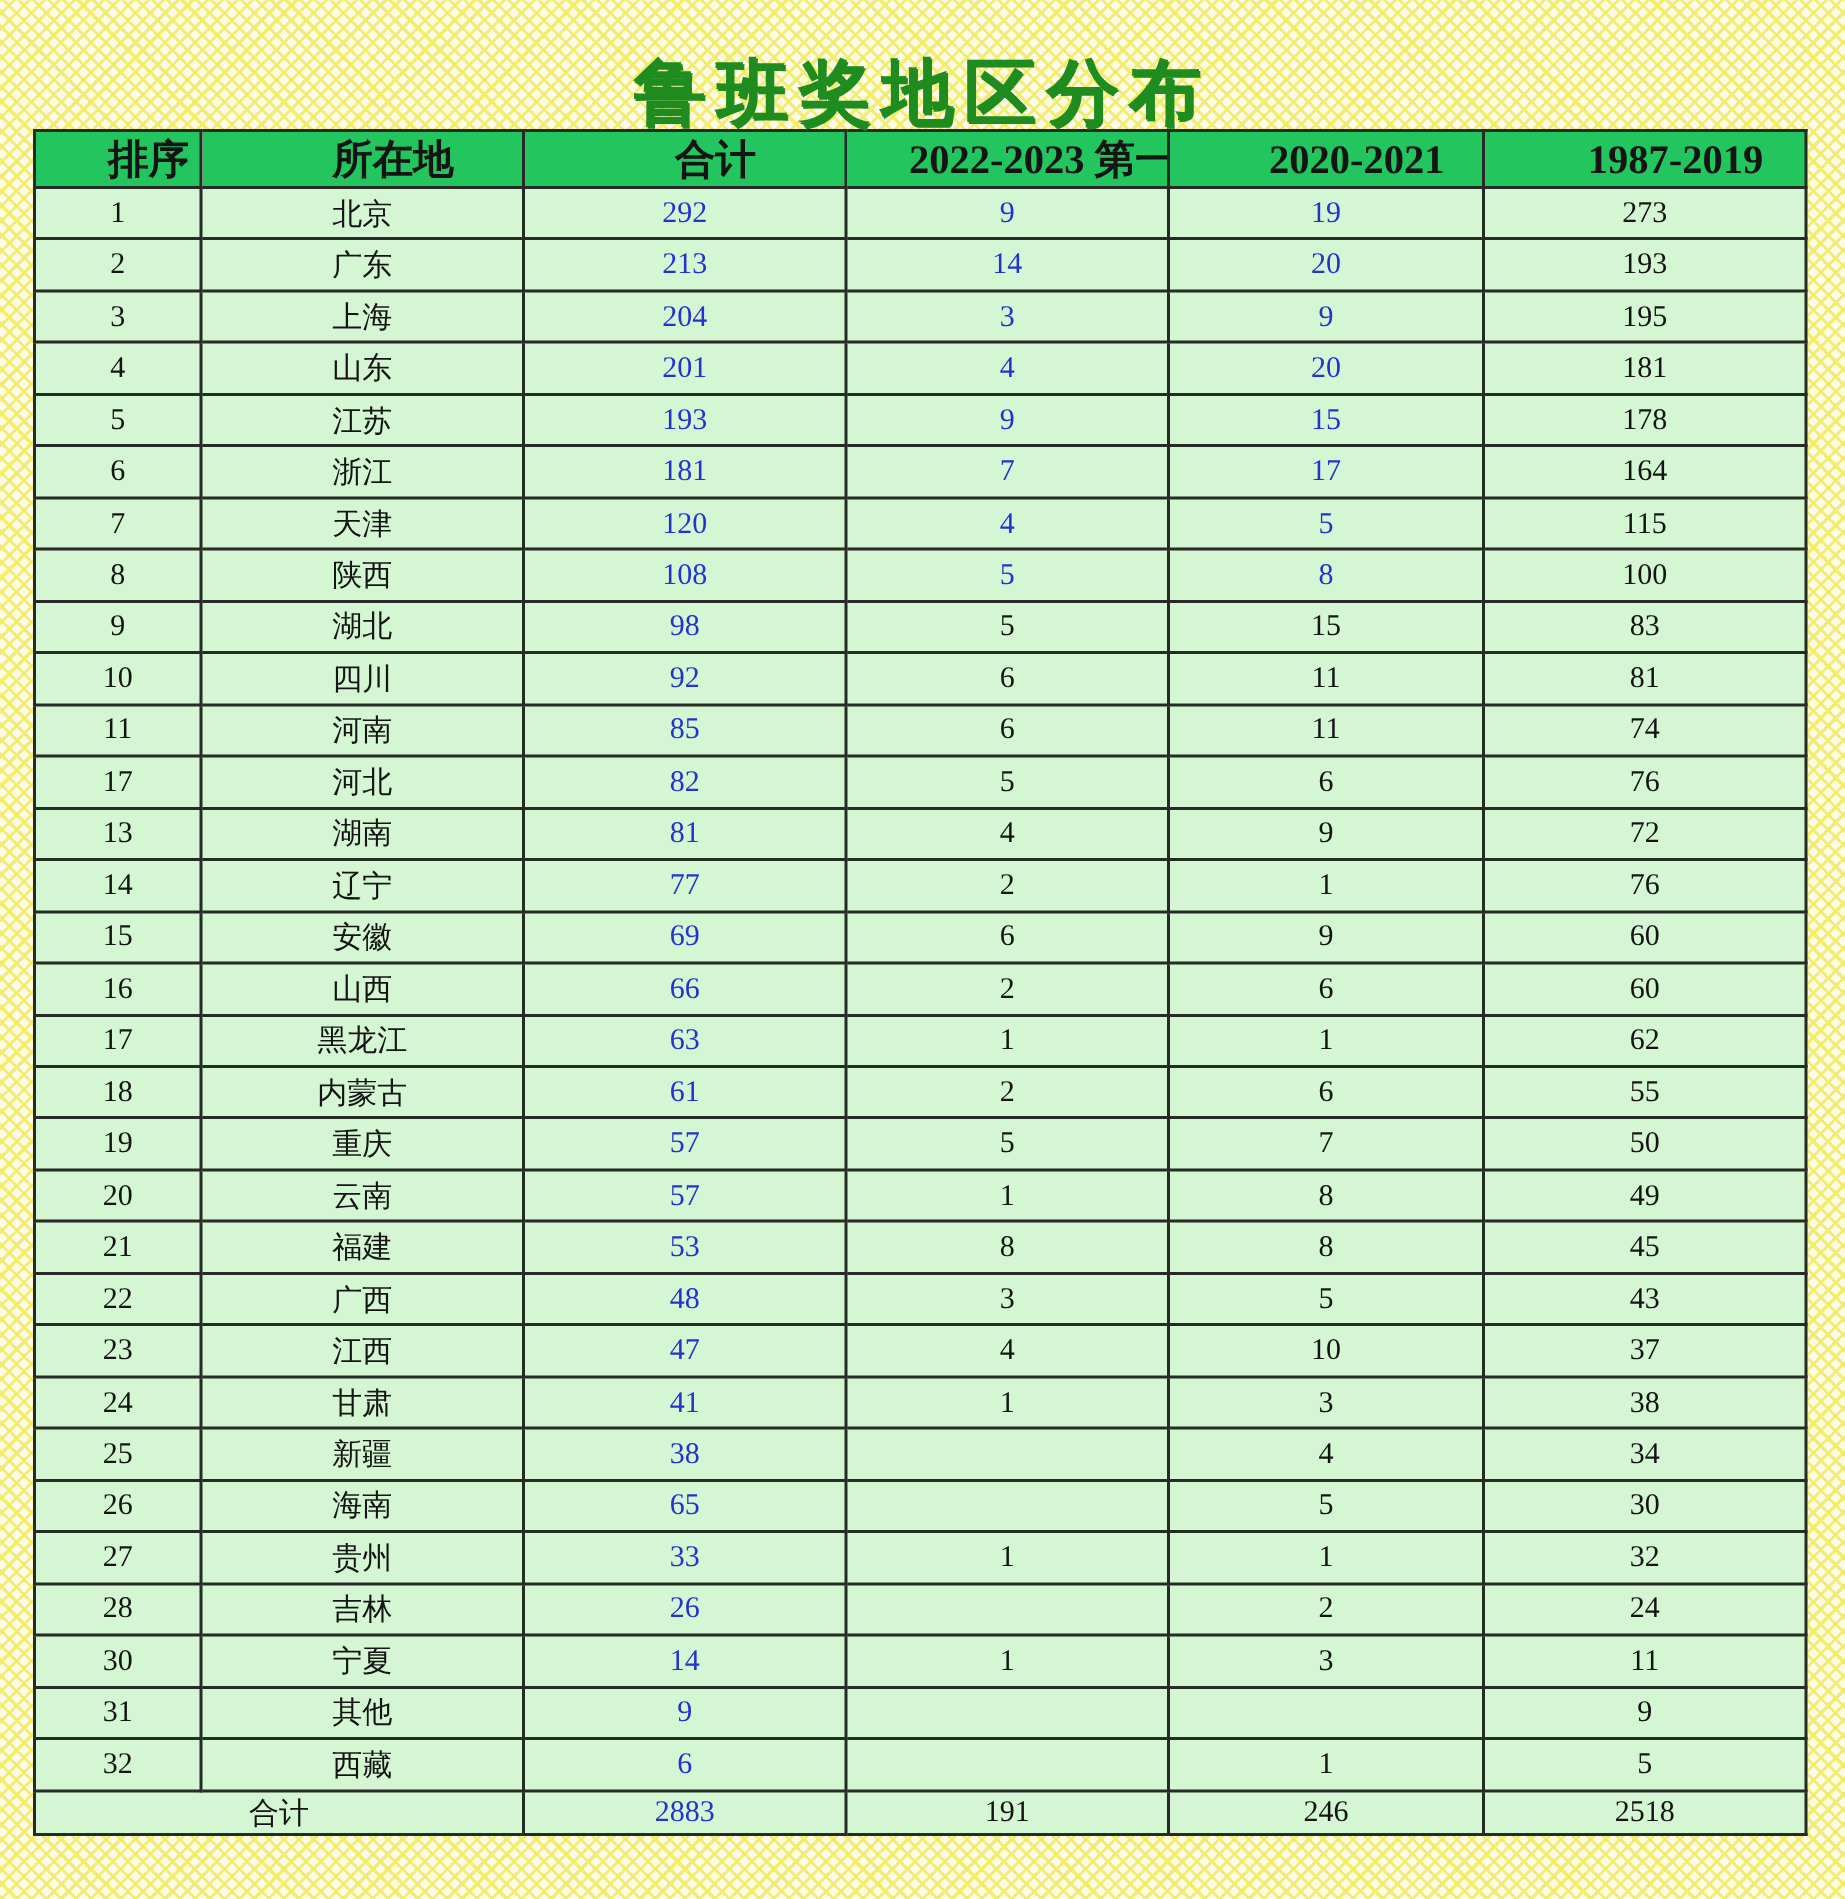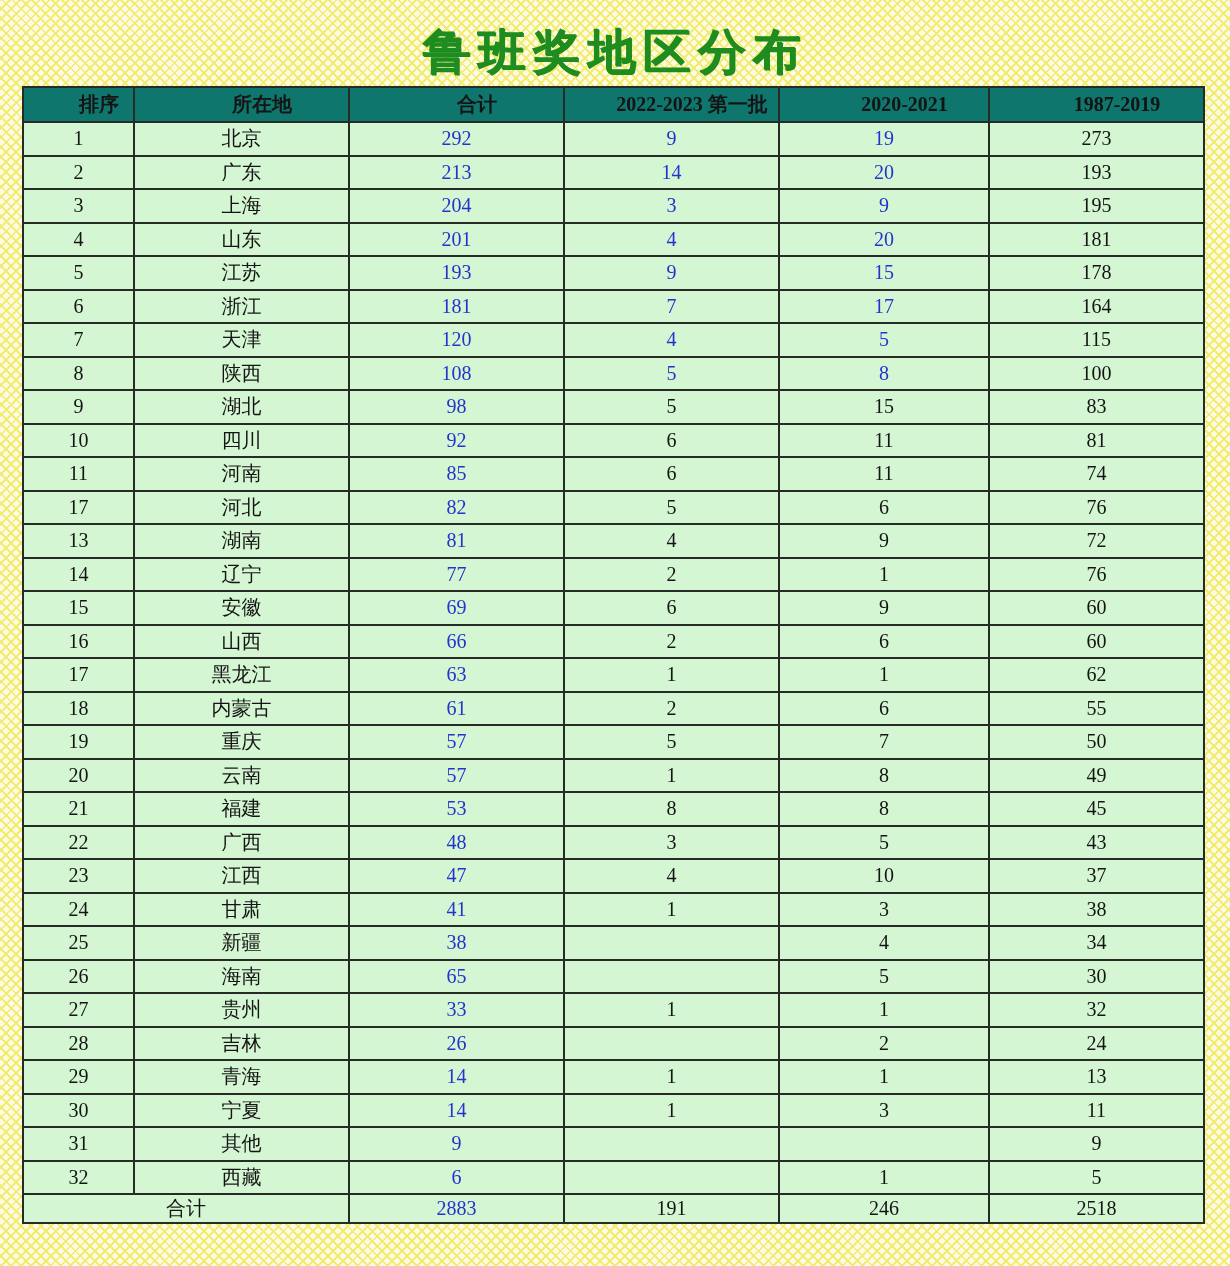"鲁班奖地区分布" .page-title { padding-top: 16px -> 27px }
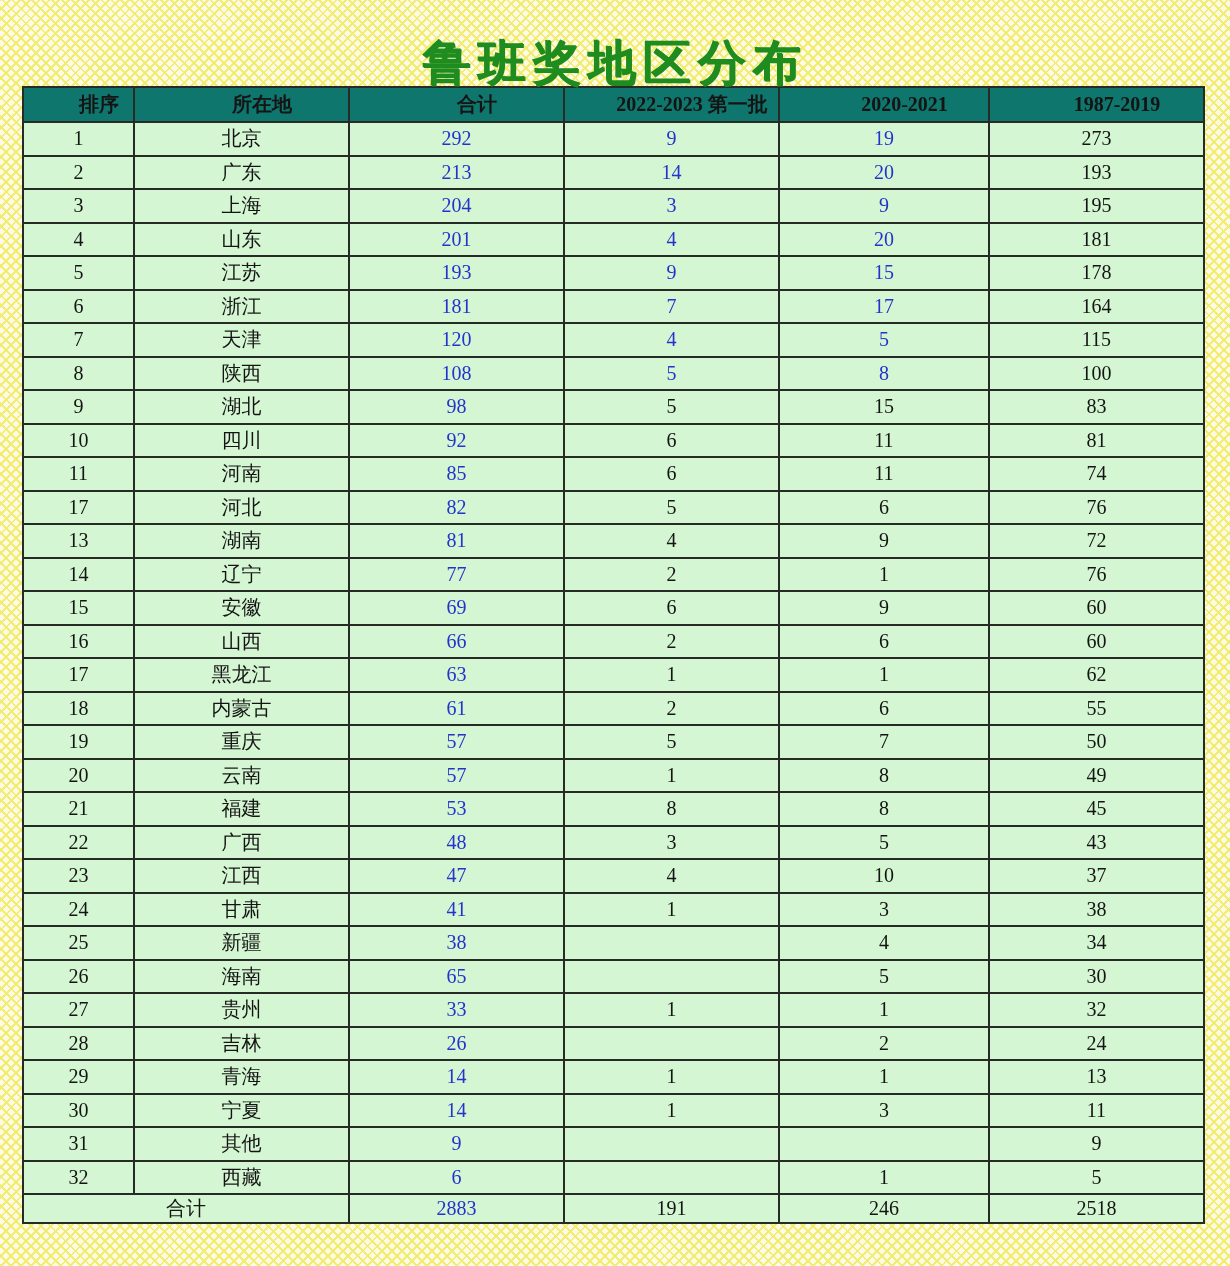"排序" table.luban thead th { background: #0f766e -> #22c55e; font-size: 20px -> 27px }
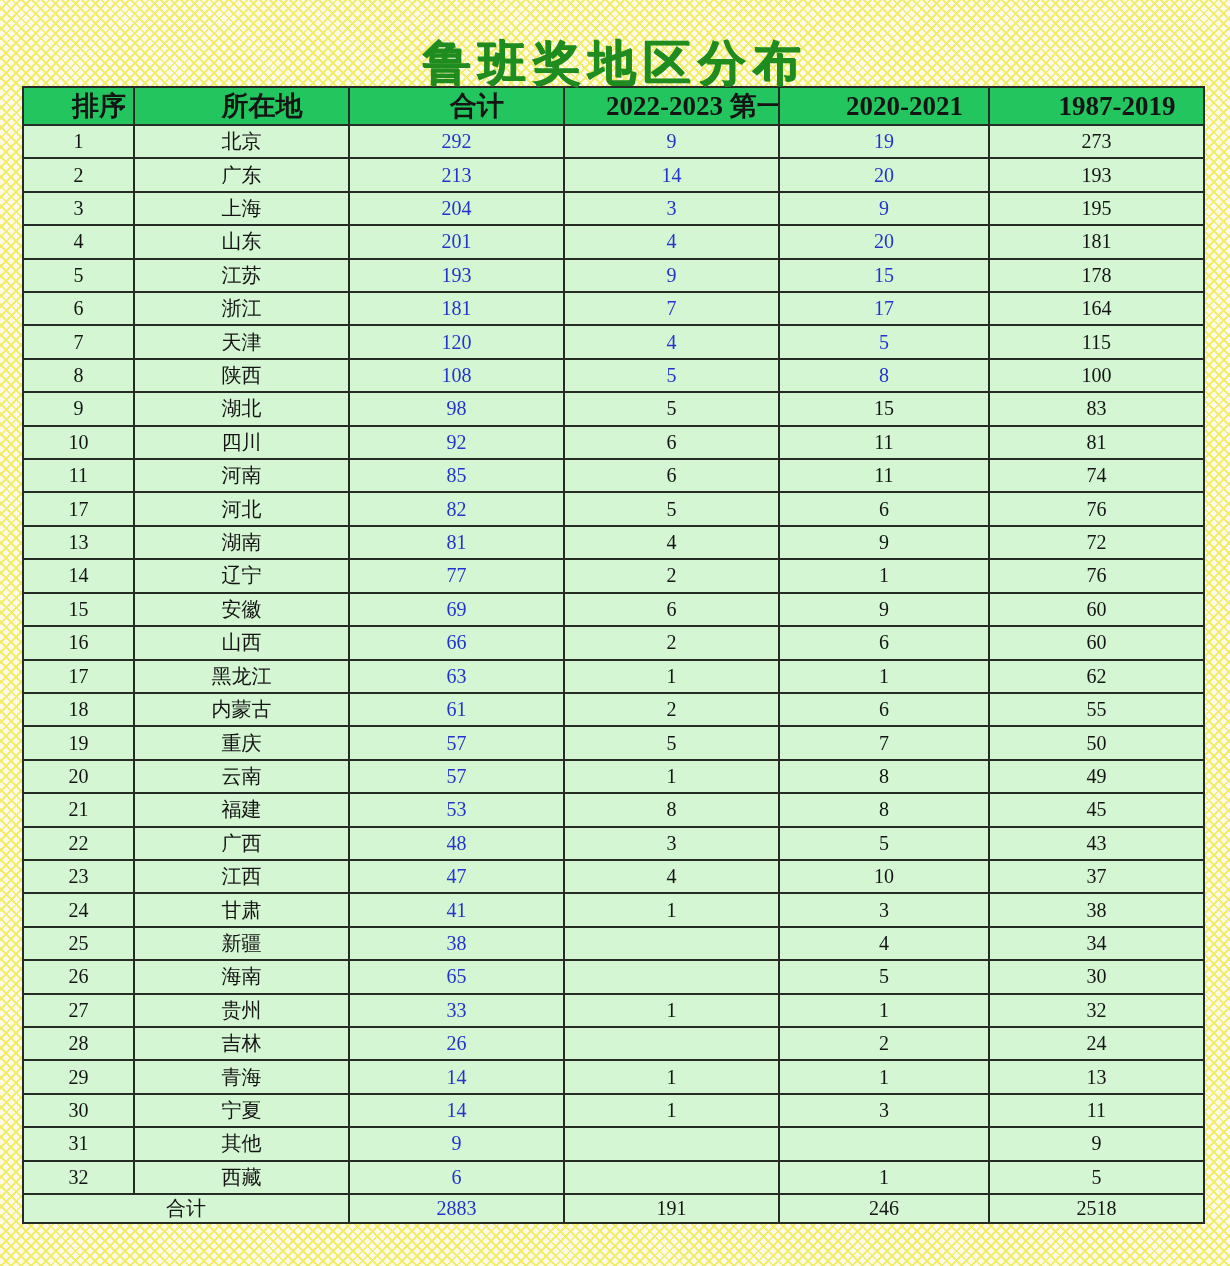"29" tr { html: <tr> <td>29</td> <td>青海</td> <td>14</td> <td>1</td> <td>1</td> <td>13</td> </tr> -> none }
